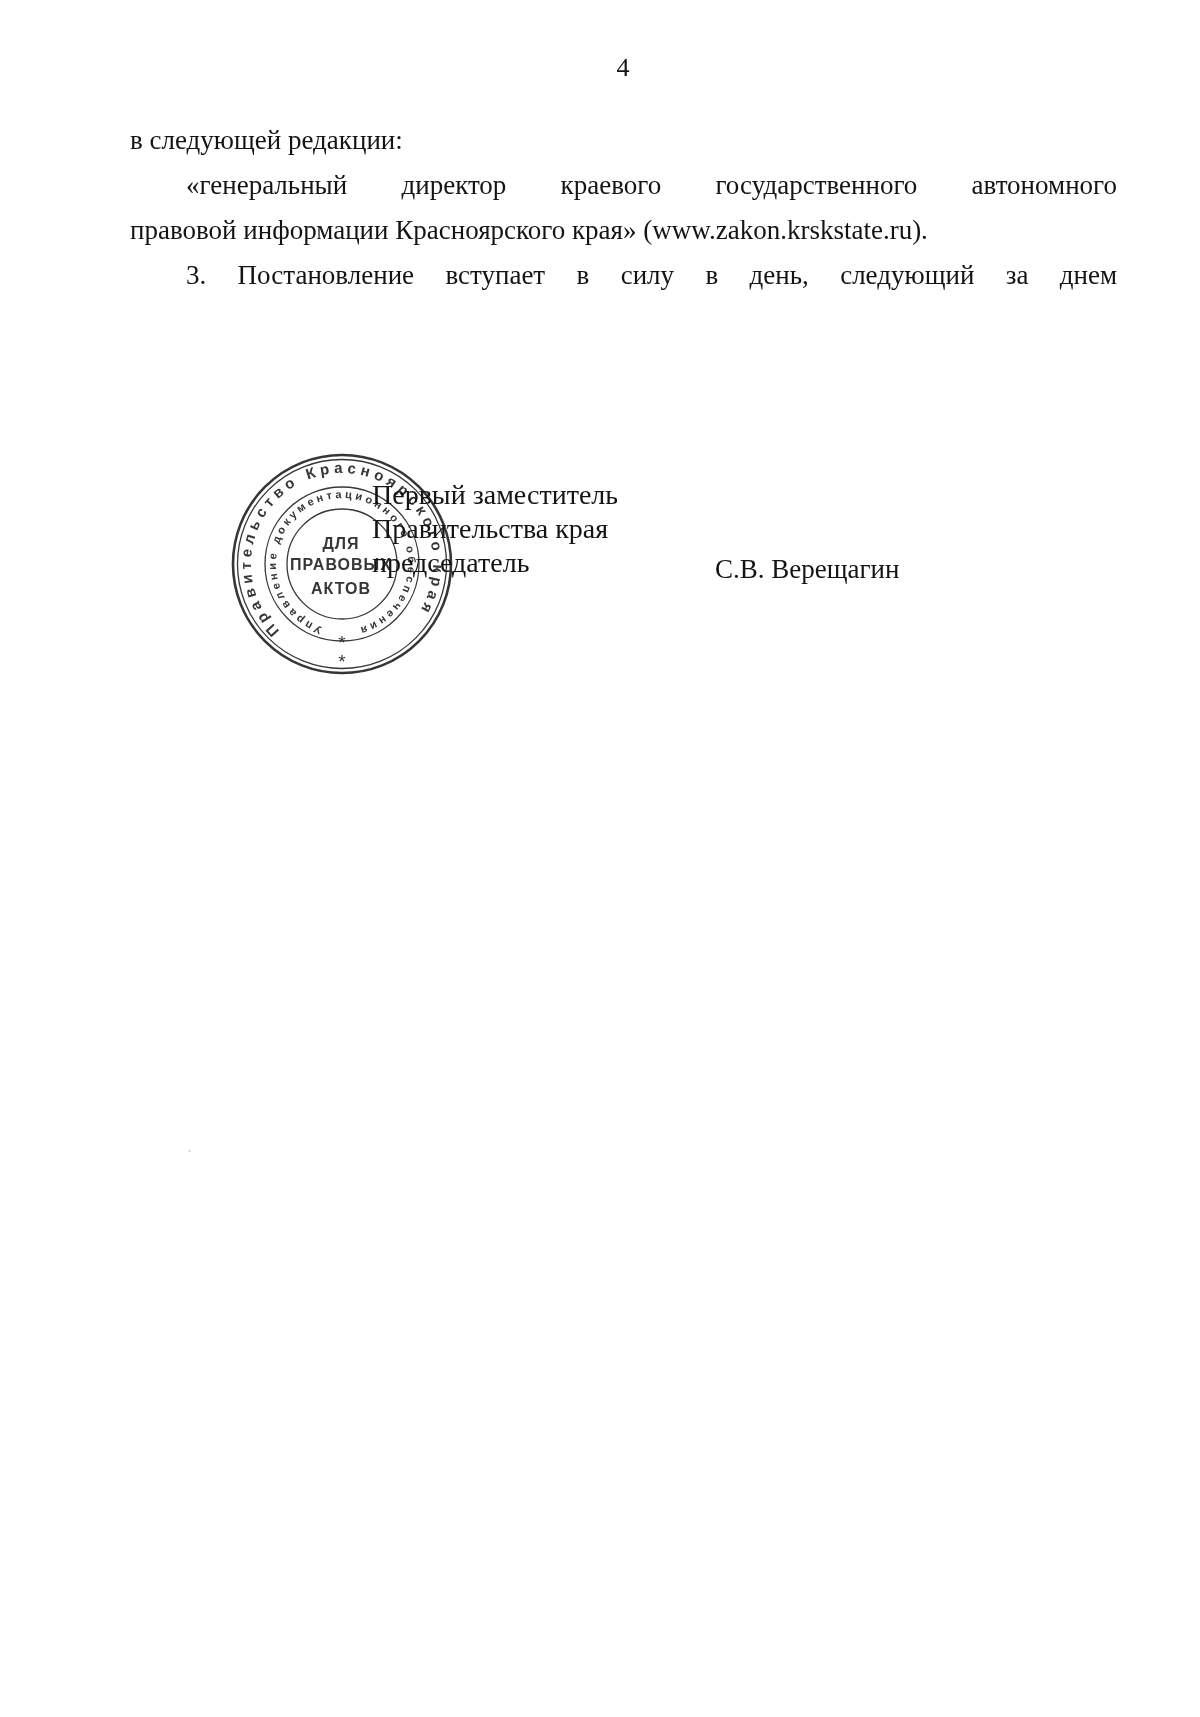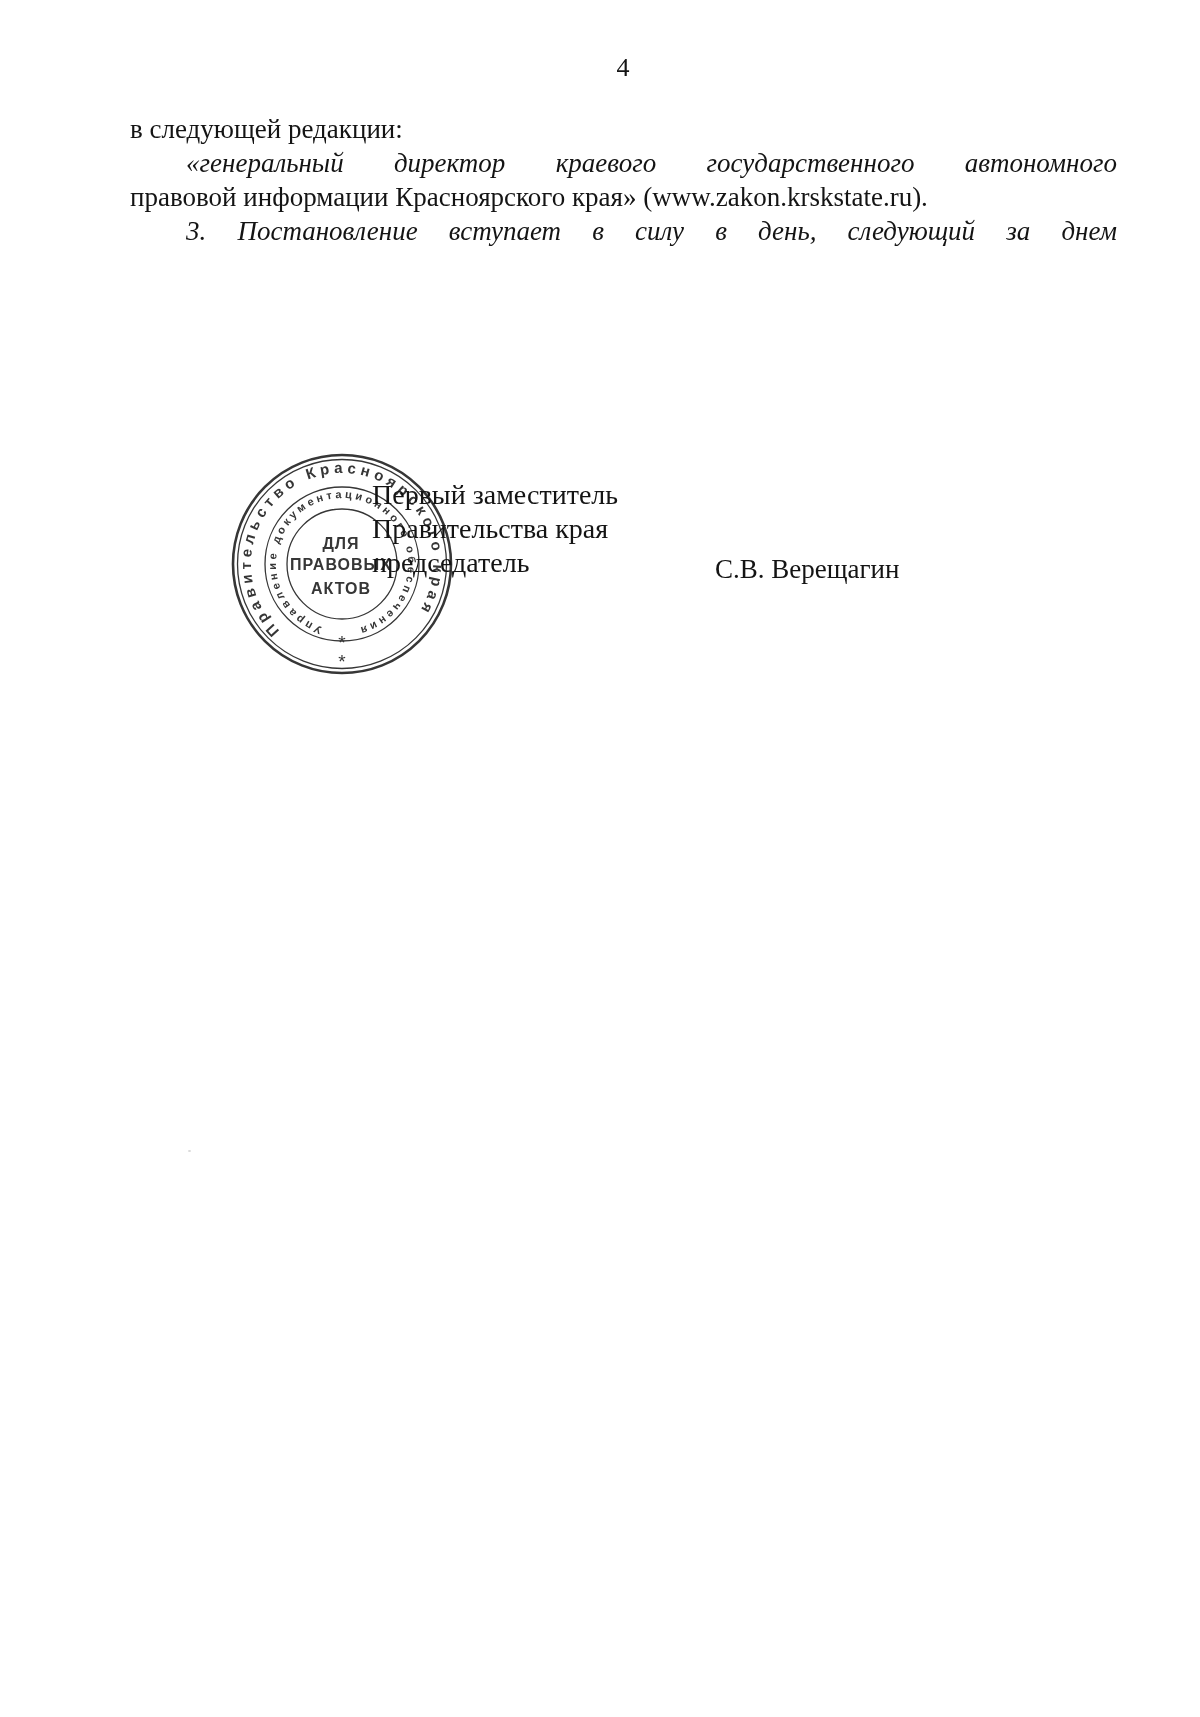"в следующей редакции:" .ln { margin-top: none -> 11px }
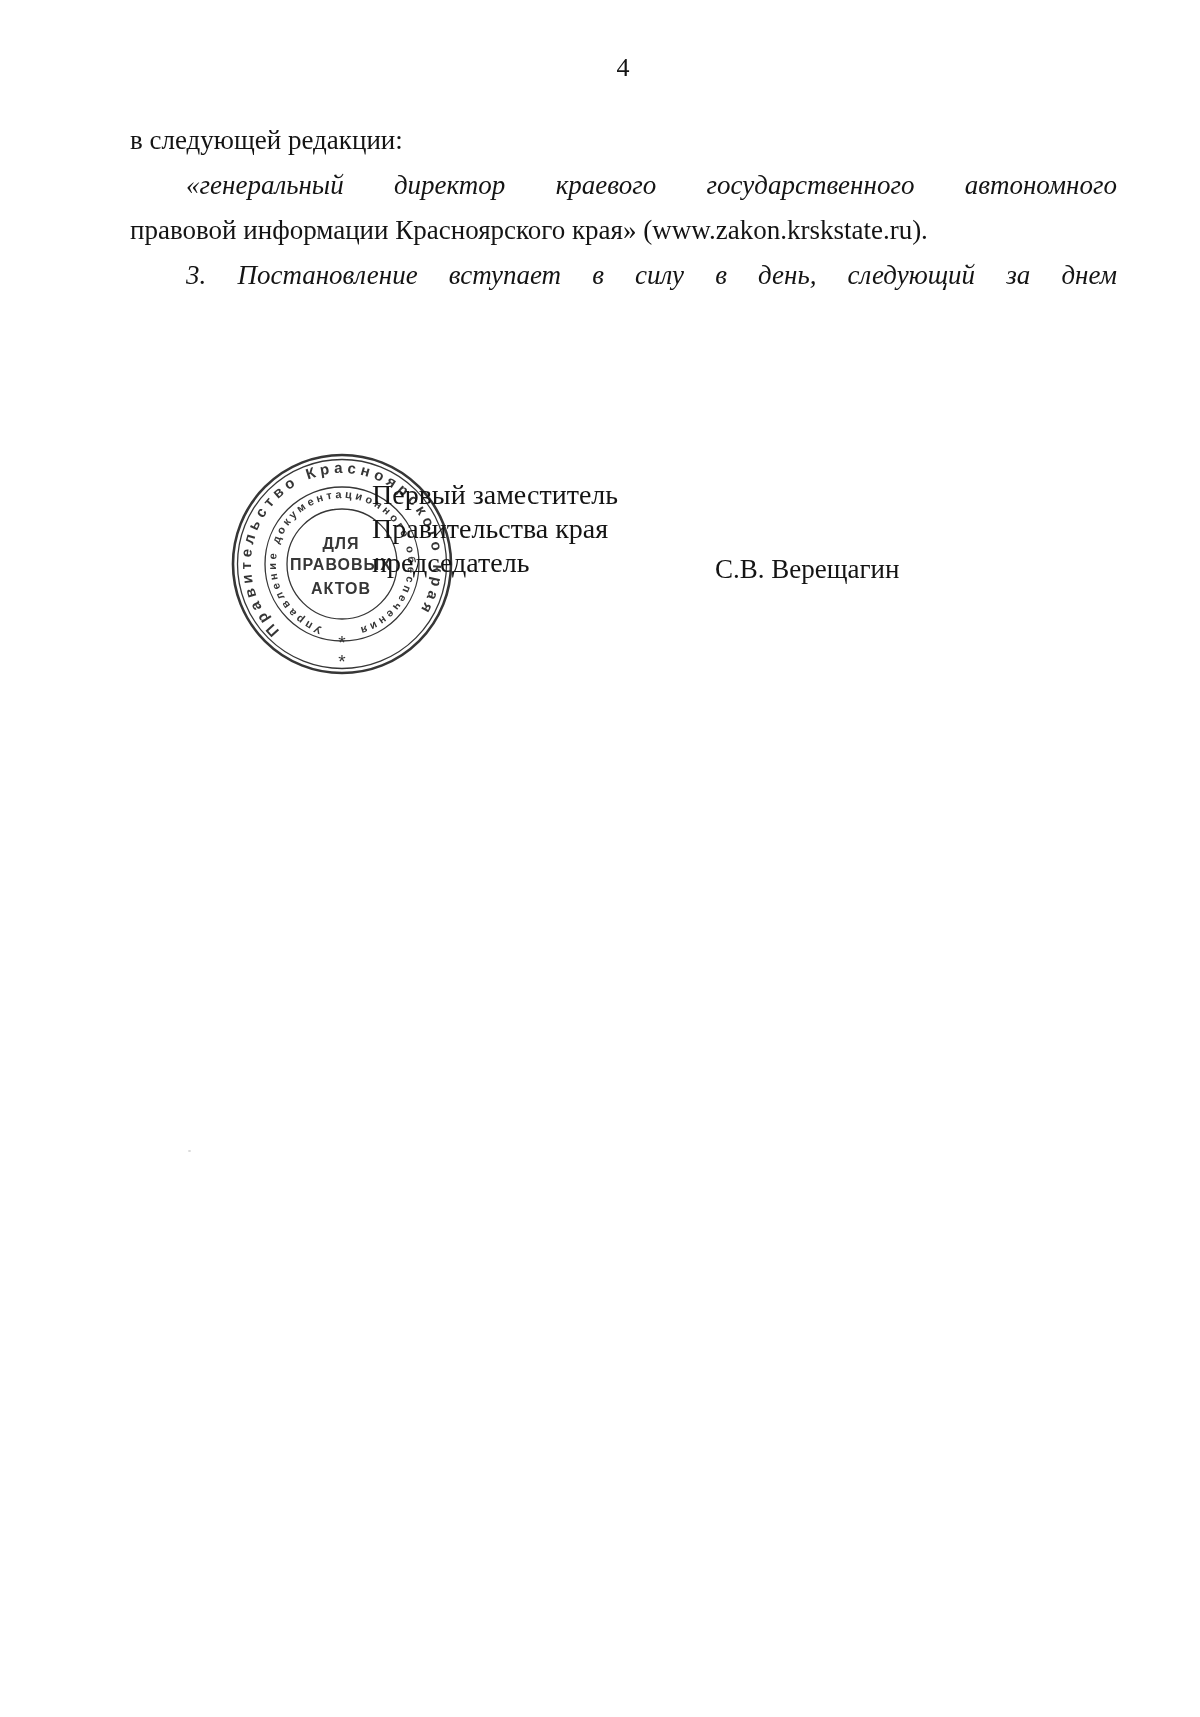"«генеральный директор краевого" .just { font-style: italic -> none }
